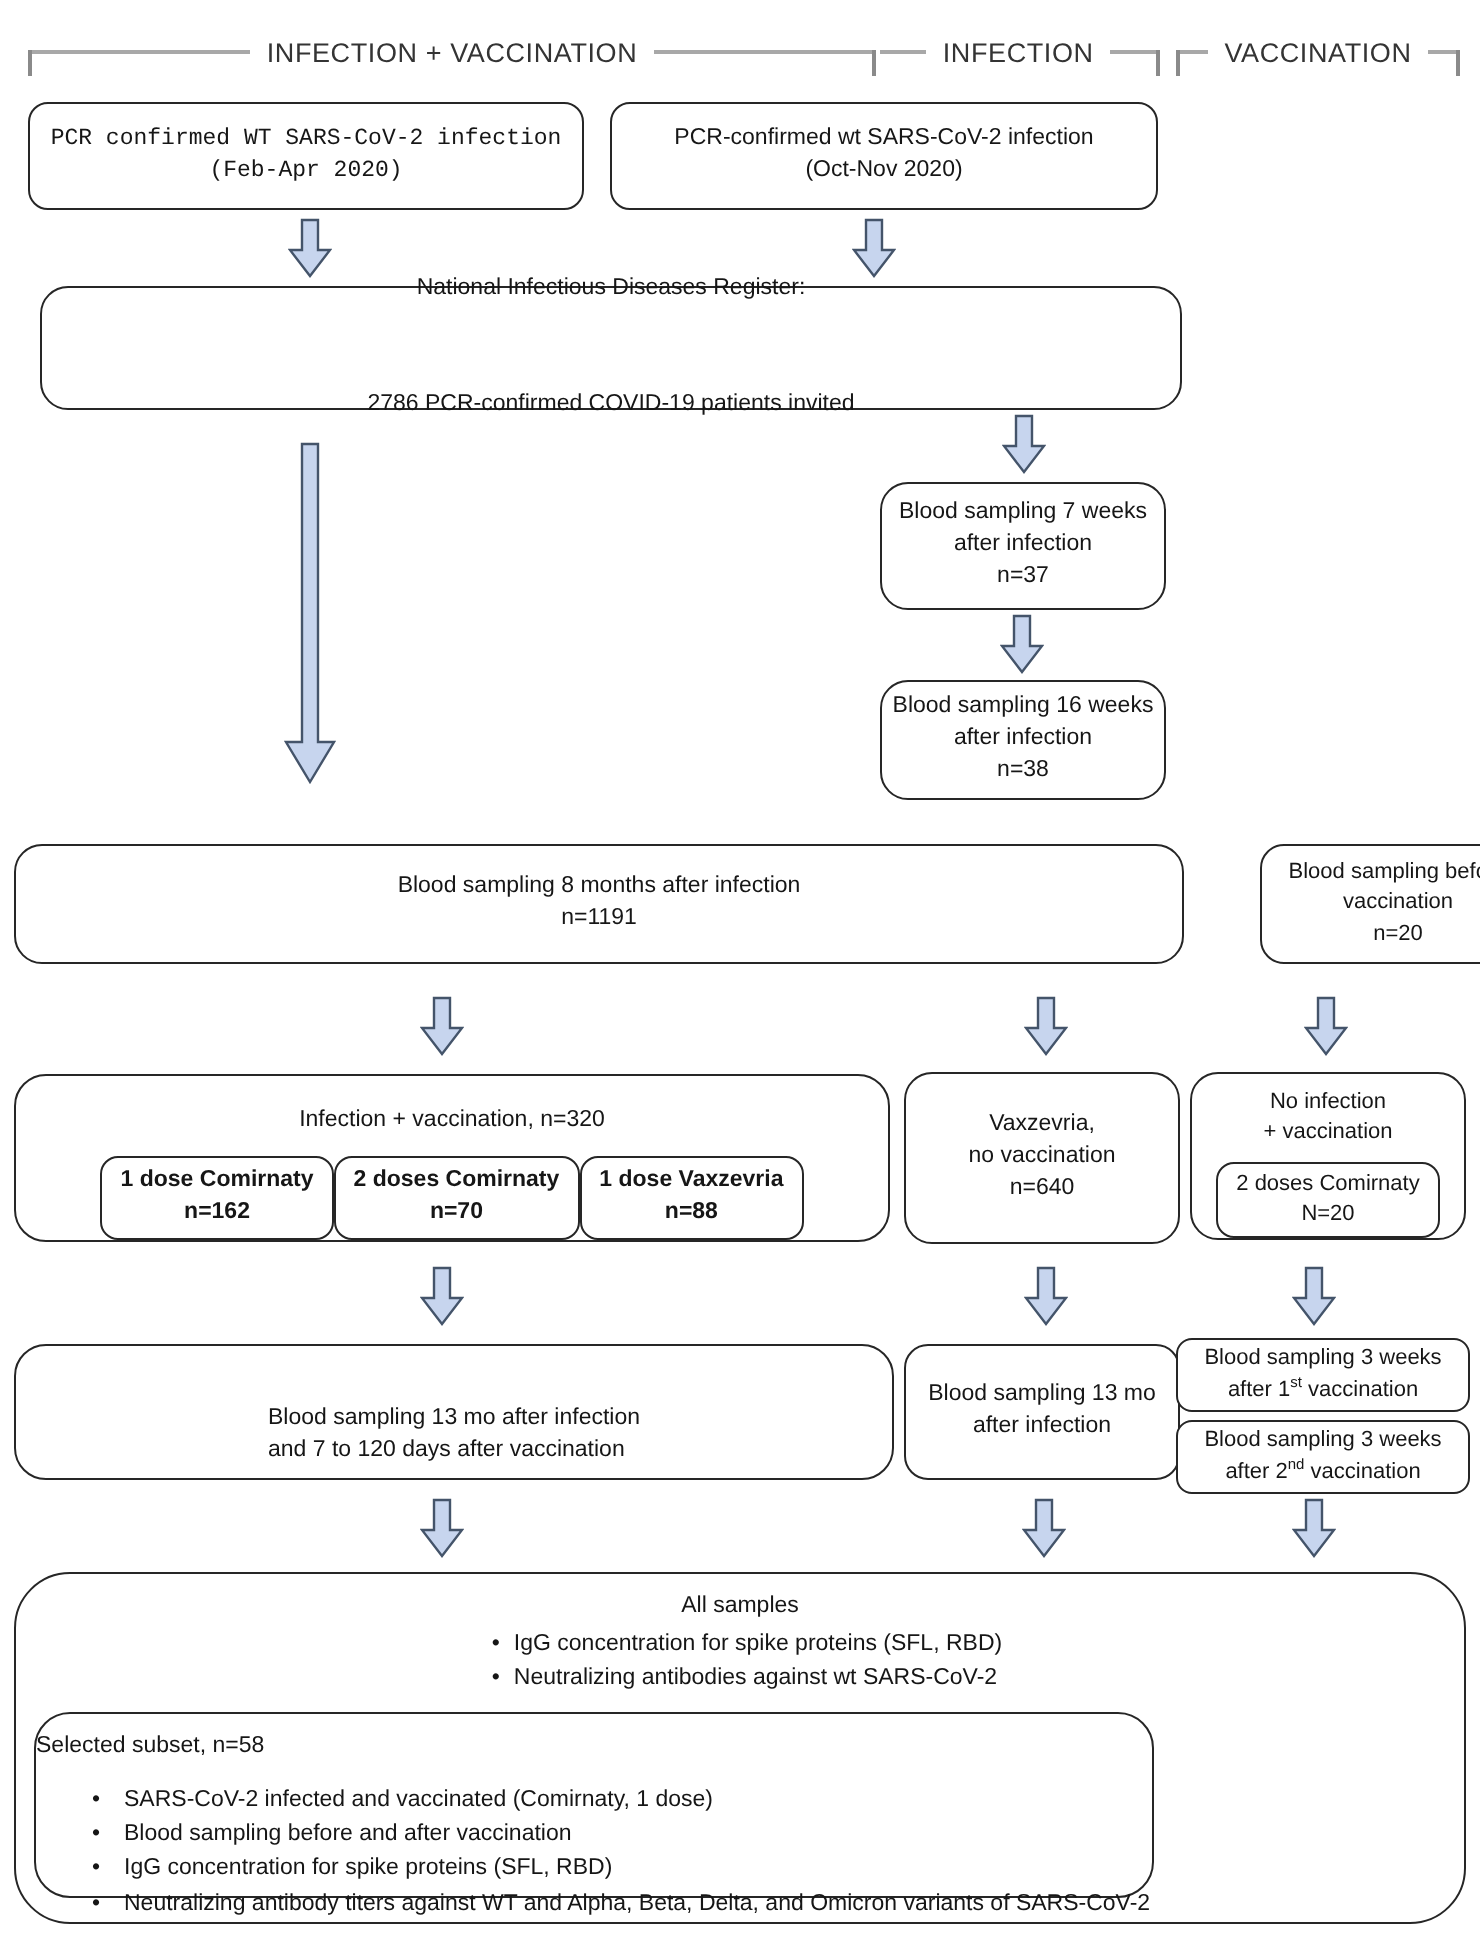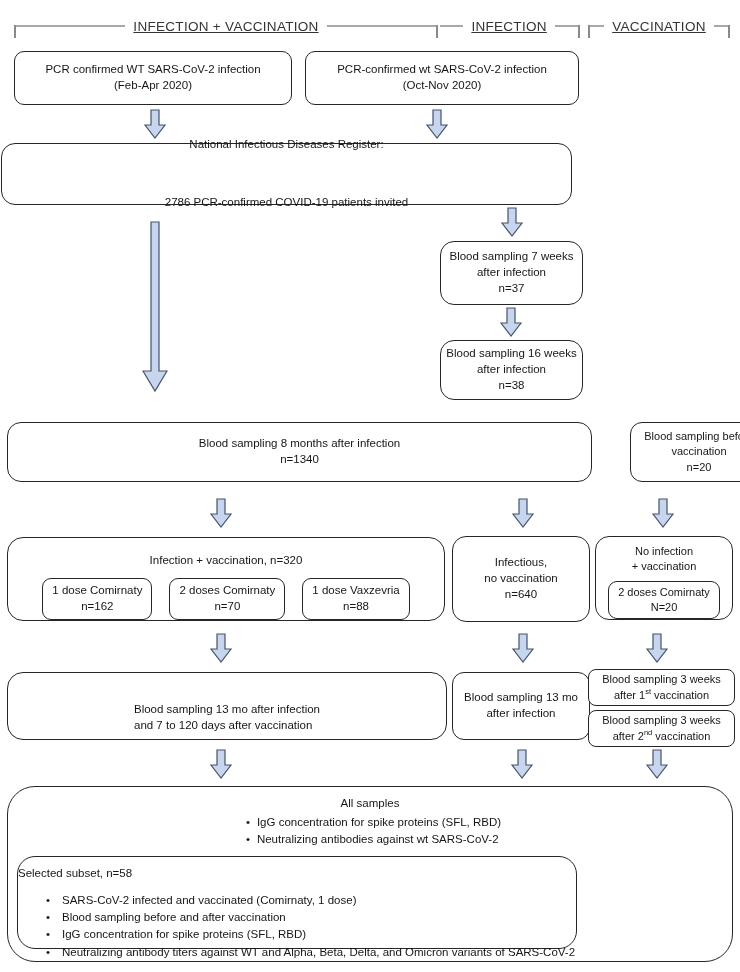"INFECTION + VACCINATION" .hdr { text-decoration: underline -> none }
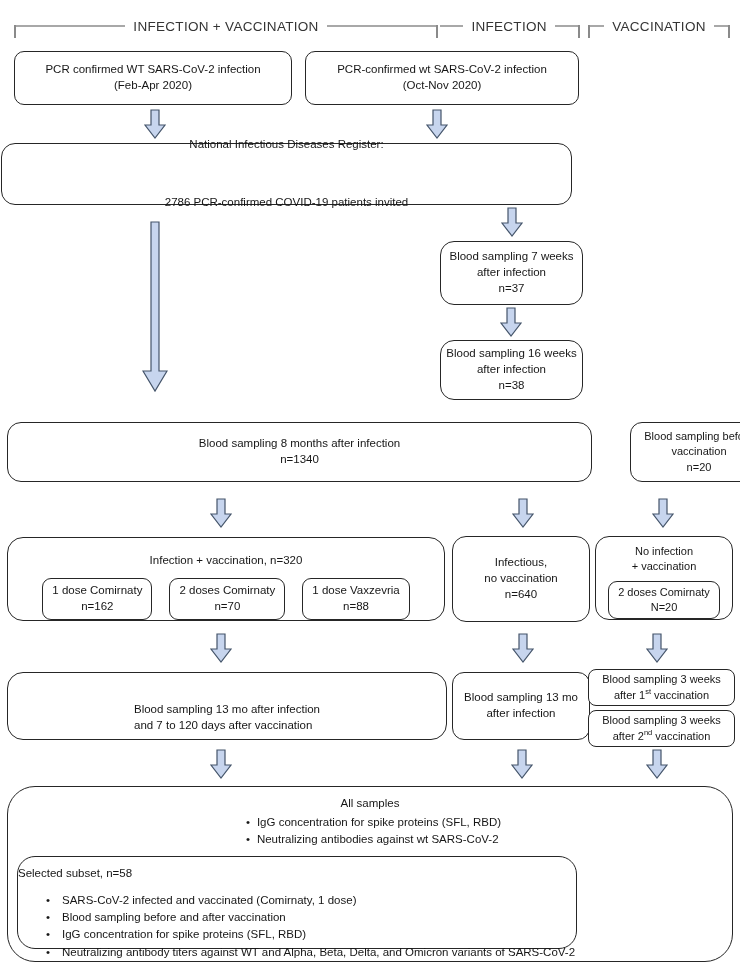"PCR confirmed WT SARS-CoV-2 infection" div.box { font-family: none -> Liberation Mono, monospace }
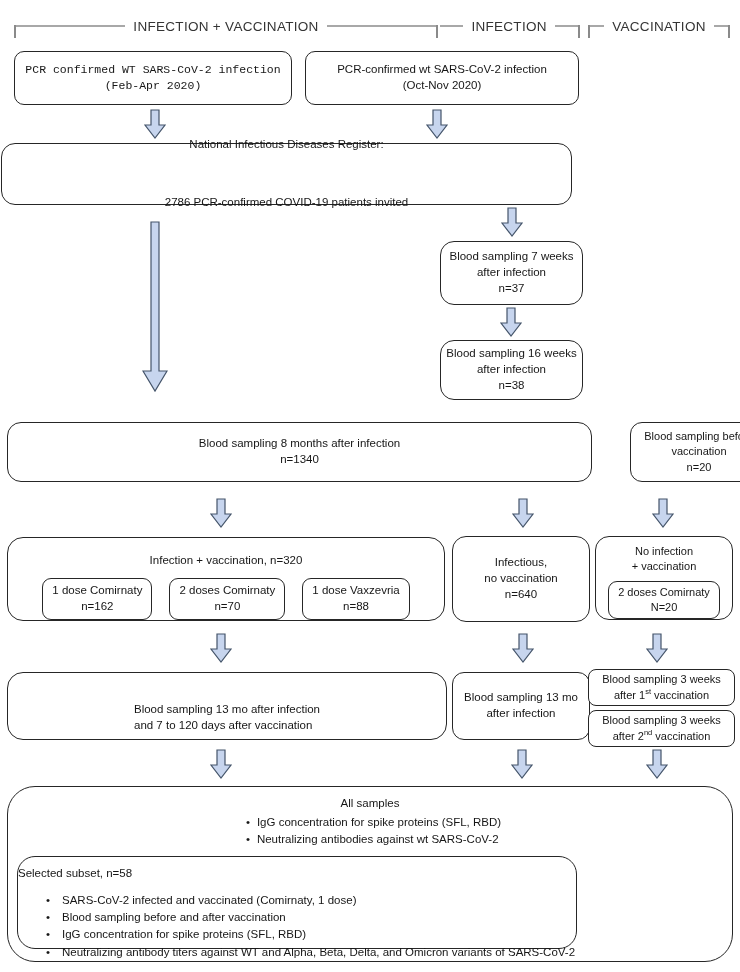"National Infectious Diseases Register:" div.box { left: 1px -> 20px }
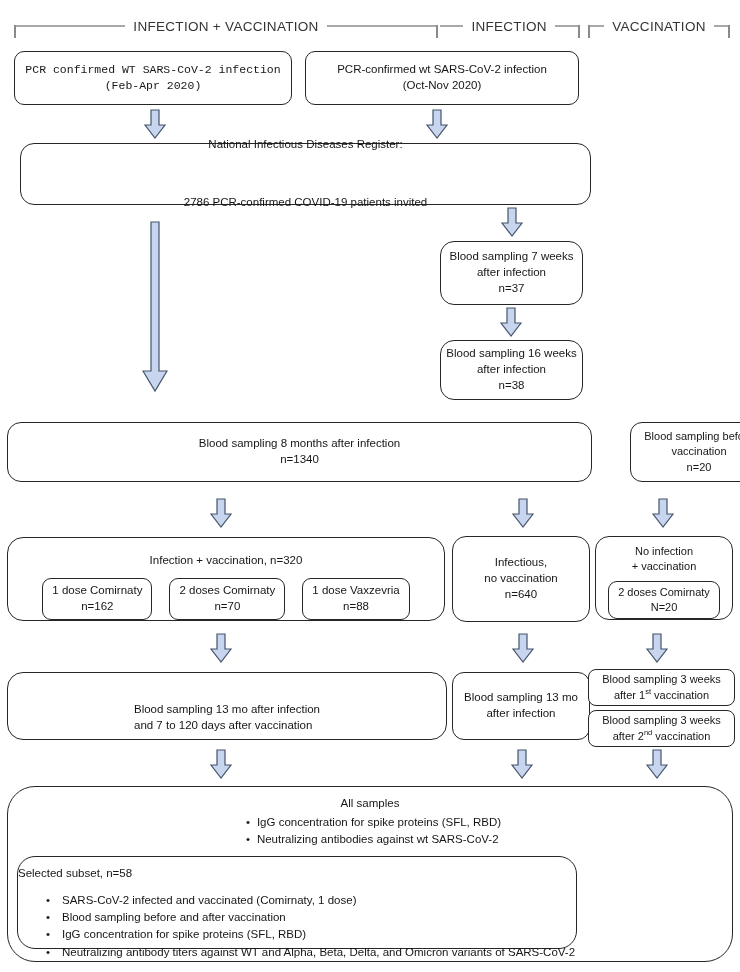"n=1340" div { text: 1340 -> 1191 }
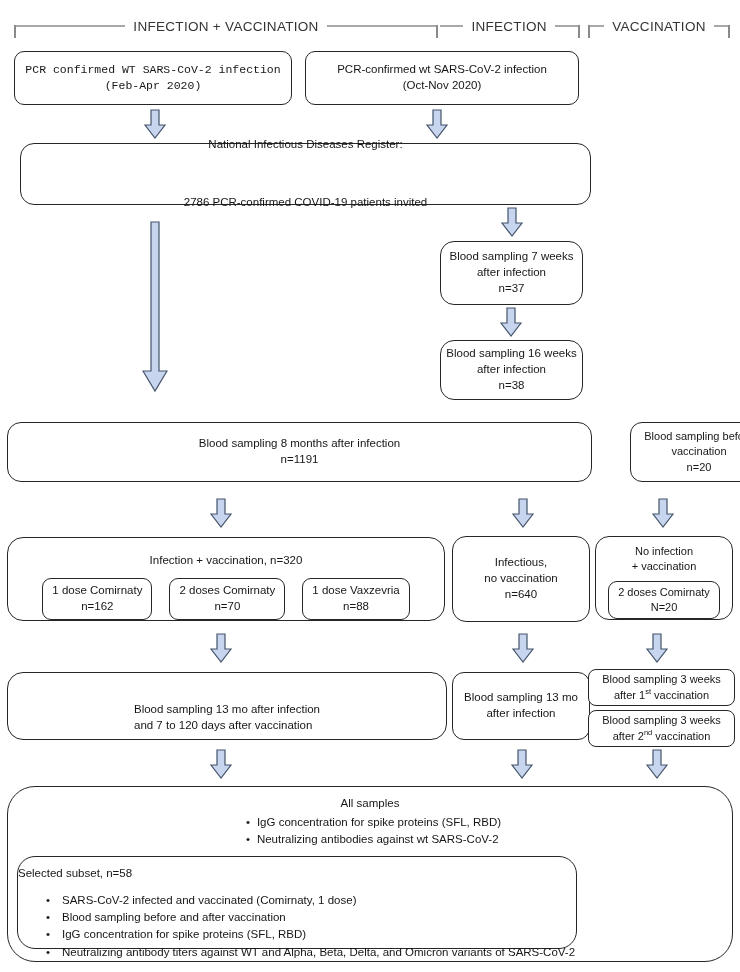"Infectious," div { text: Infectious -> Vaxzevria }
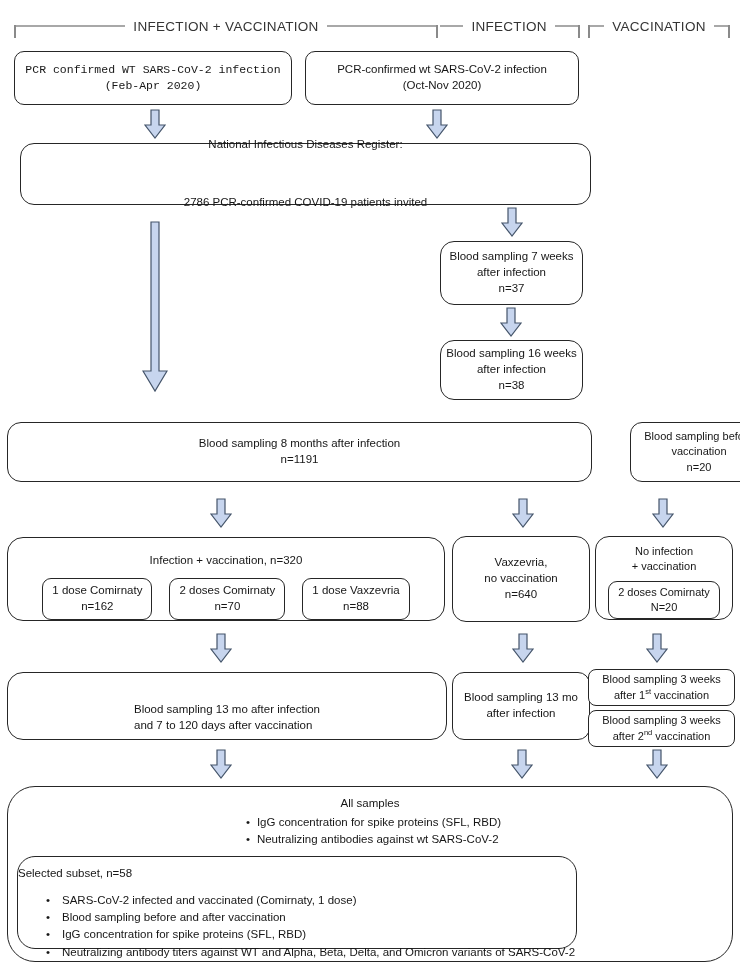"1 dose Comirnaty" .dose-row { font-weight: none -> bold; gap: 17px -> none }
